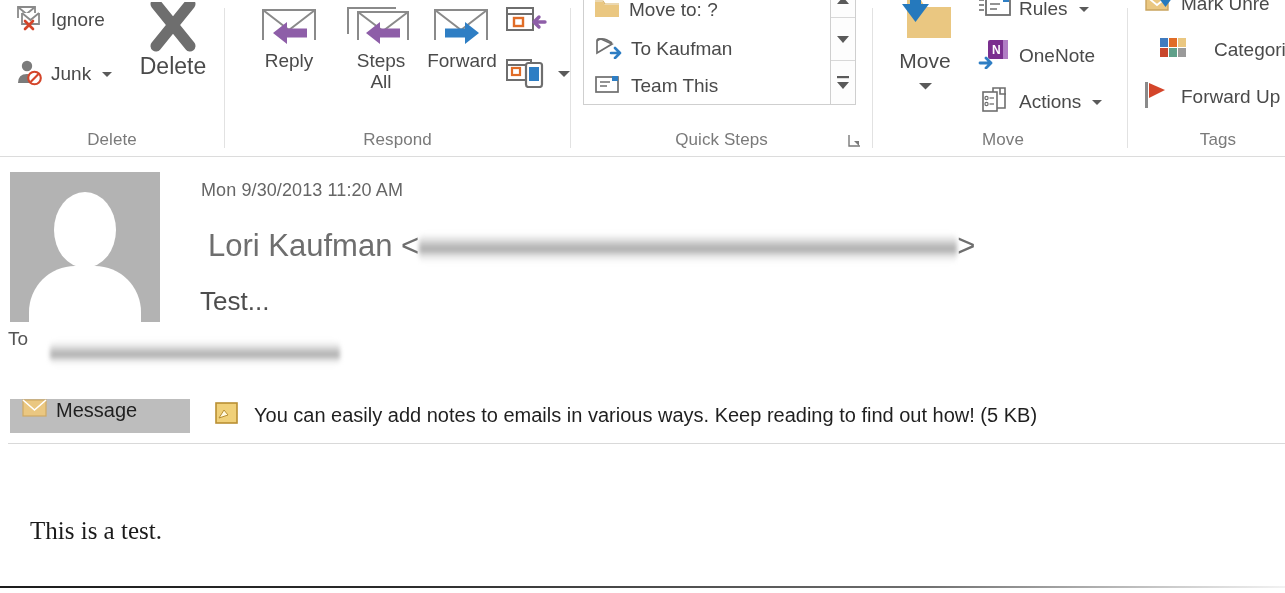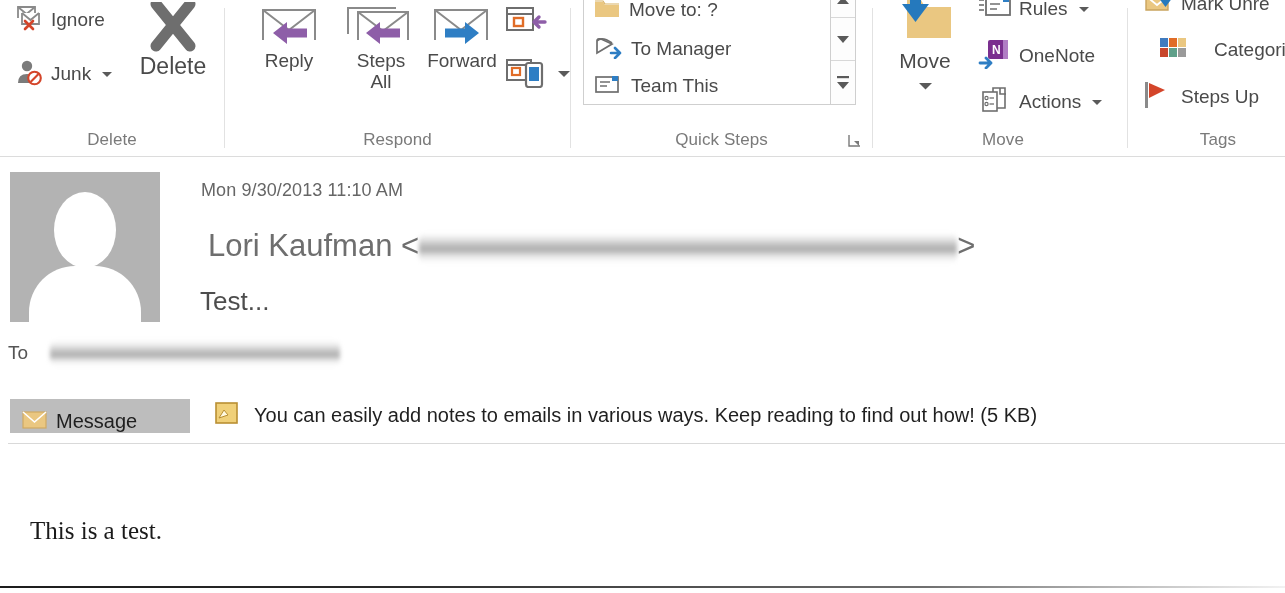"To Manager" span.lbl { text: Manager -> Kaufman }
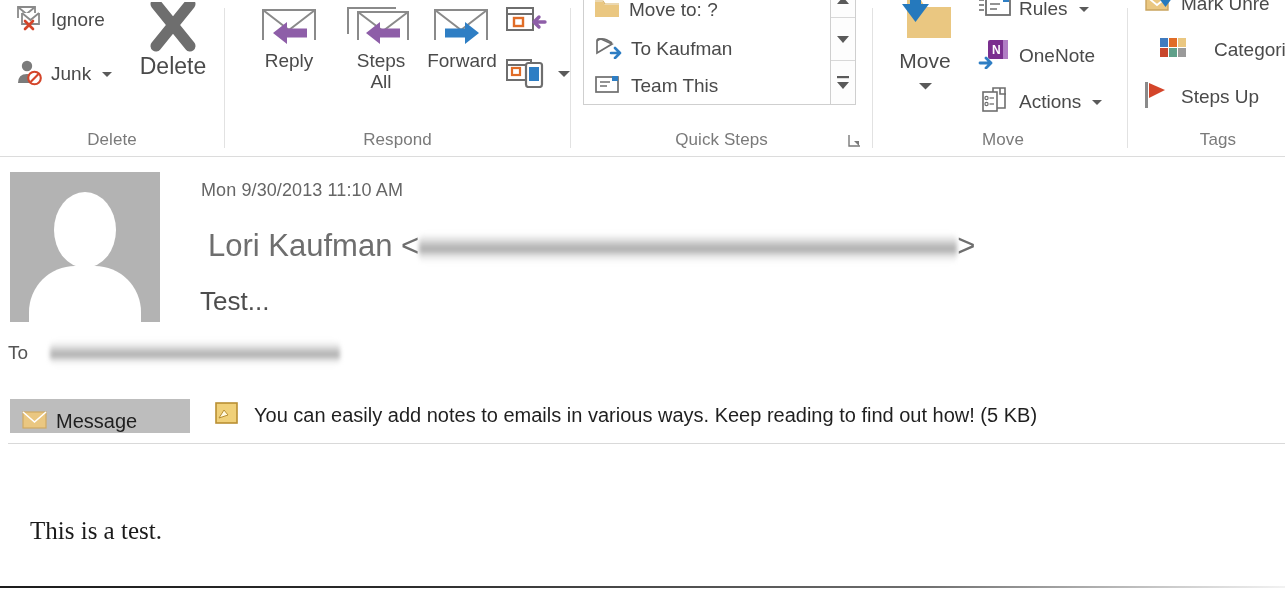"Steps Up" span.lbl { text: Steps -> Forward }
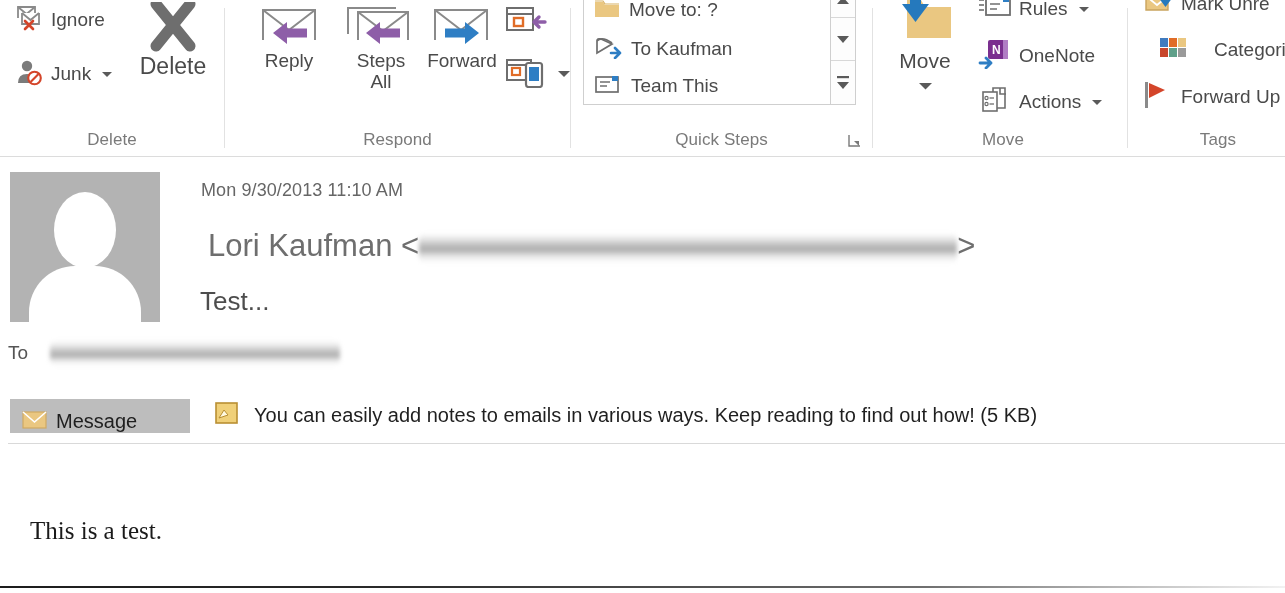"Mon 9/30/2013 11:10 AM" div.date { text: 11:10 -> 11:20 }
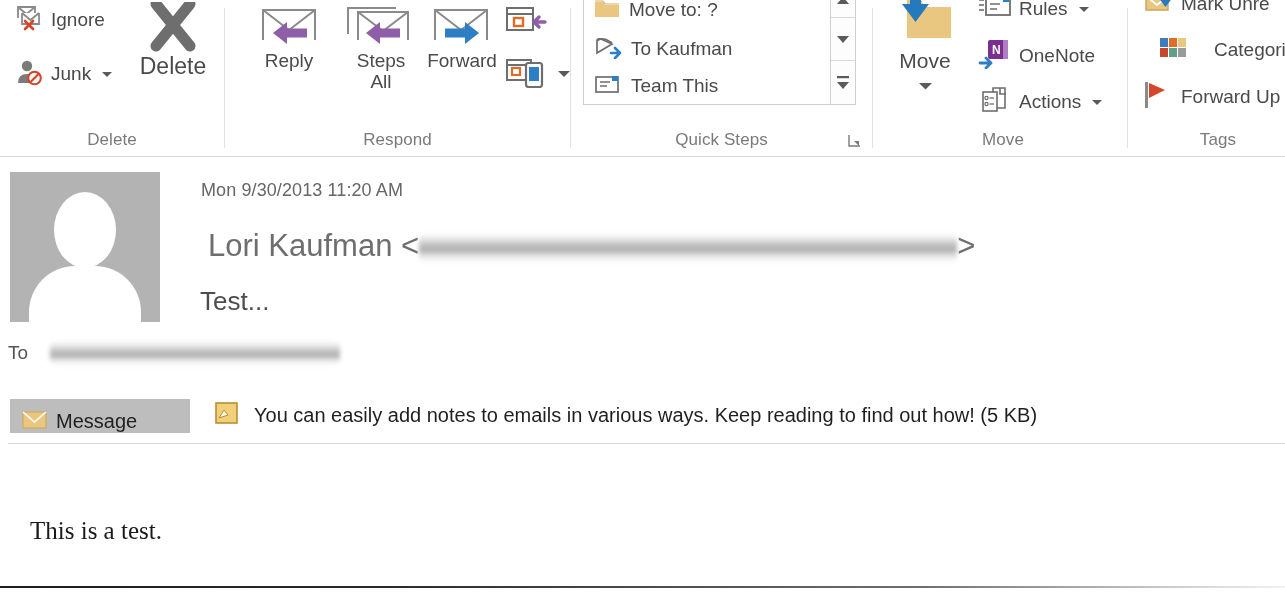"To" .to-label { top: 342px -> 328px }
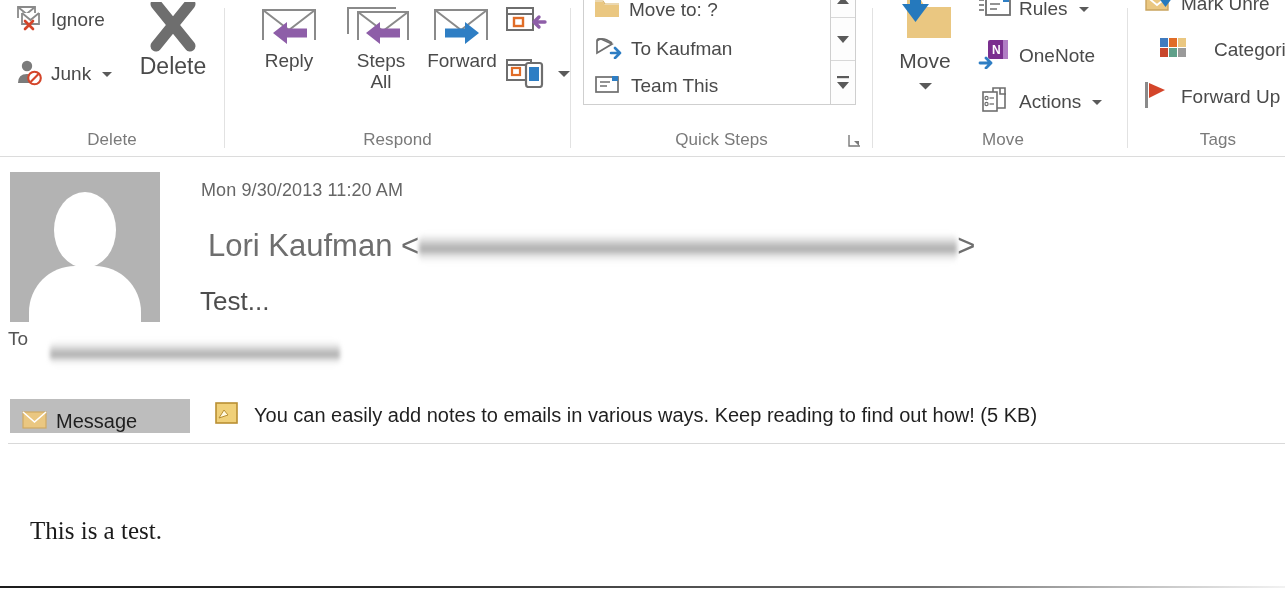"Message" .tab-message { align-items: flex-end -> flex-start }
